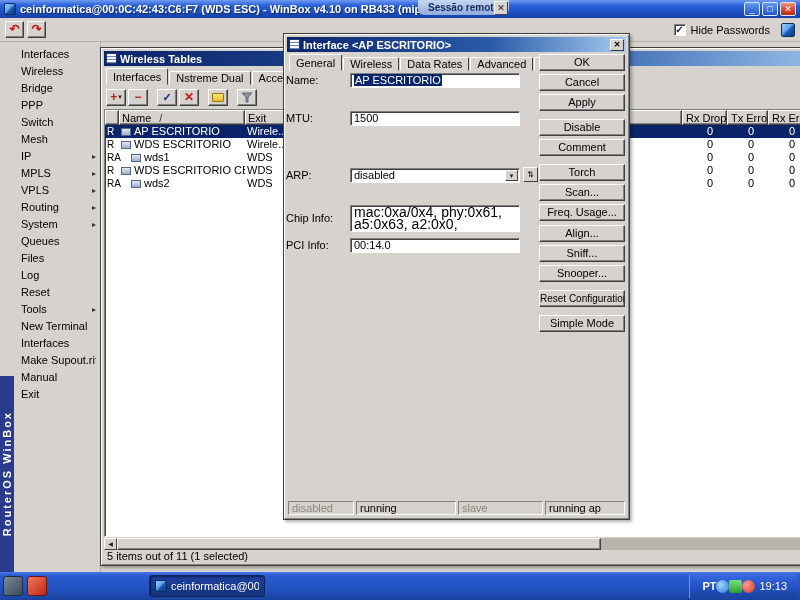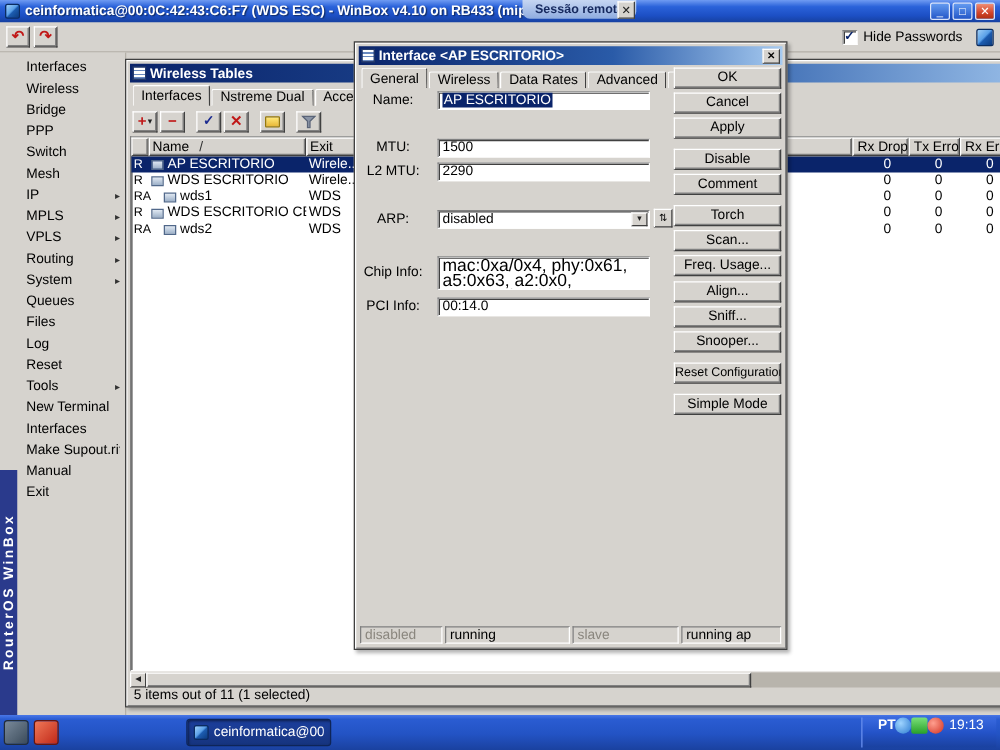"Name:" .flabel { text-align: center -> left }
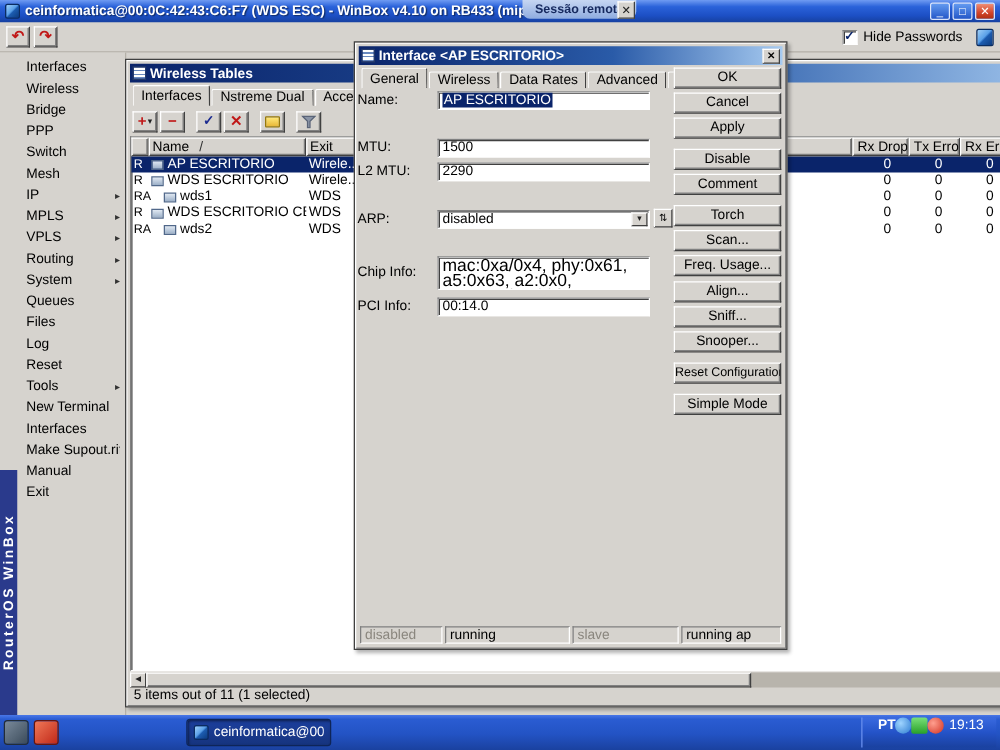"L2 MTU:" div.frow { html: <div> <span>L2 MTU:</span> <div><span>2290</span></div> </div> -> none }
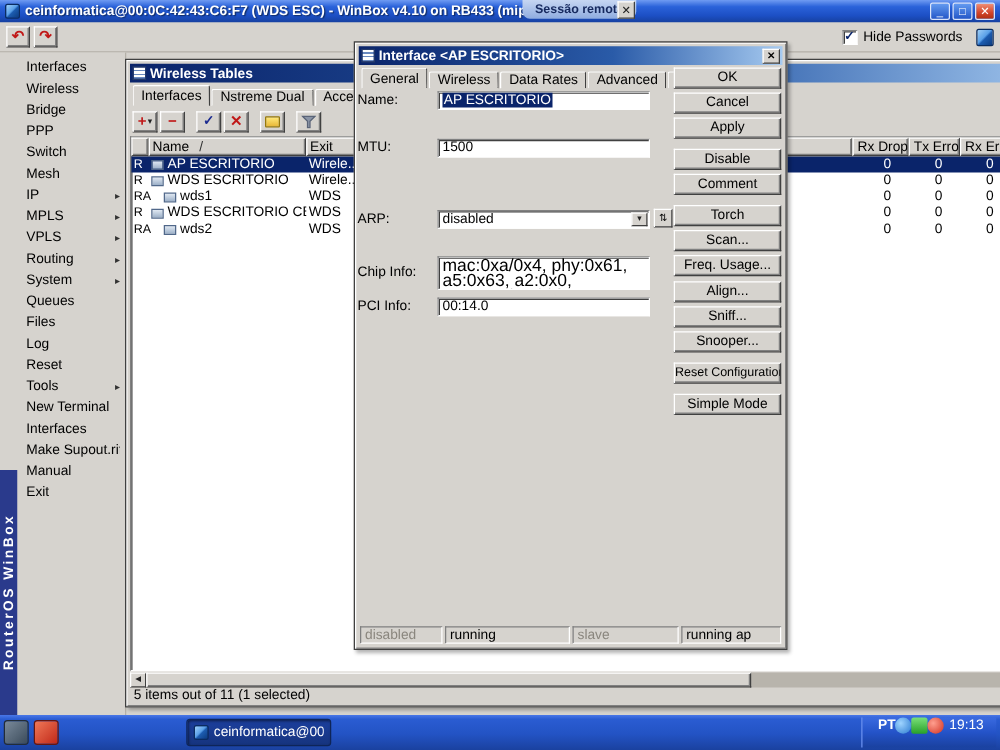"PT" .tray { align-items: none -> center }
